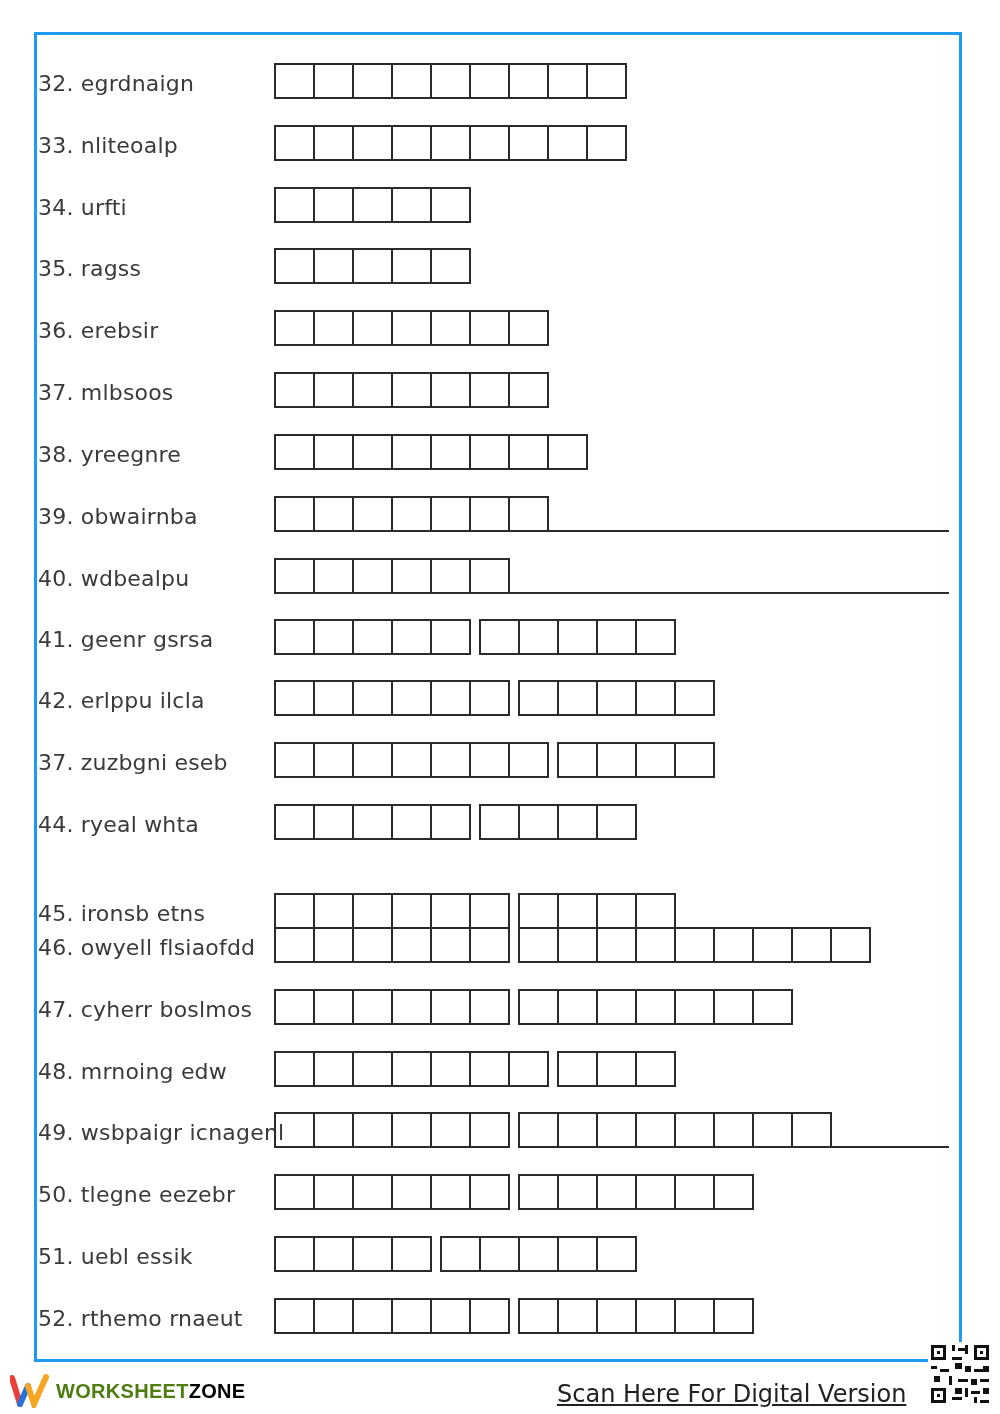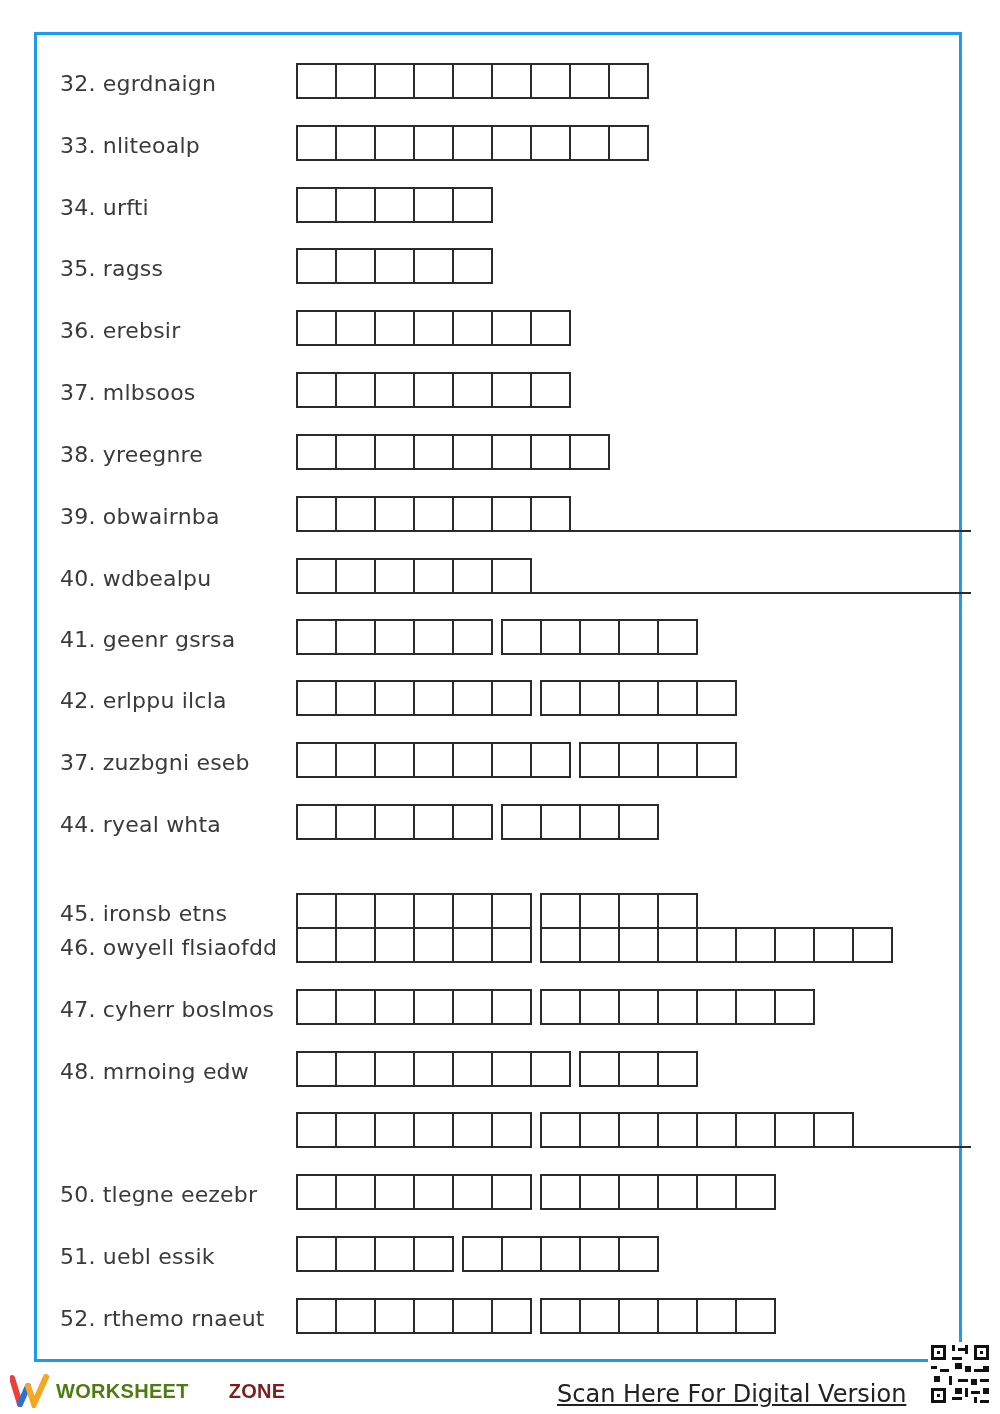"32. egrdnaign" .row { left: 60px -> 38px }
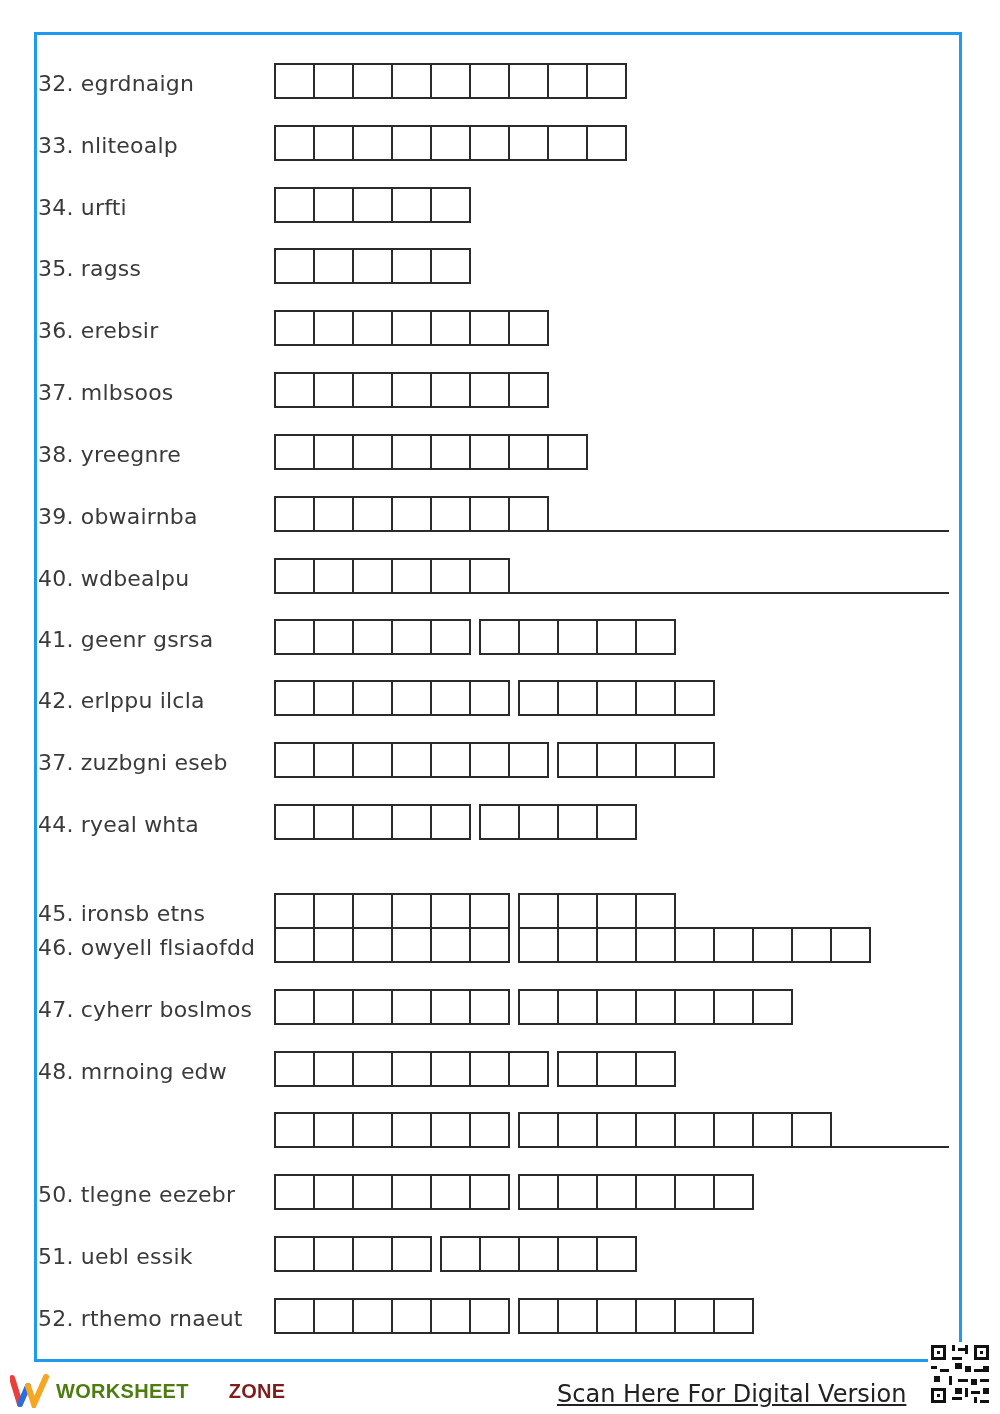"49. wsbpaigr icnagenl" div.label { html: none -> <div>49. wsbpaigr icnagenl</div> }
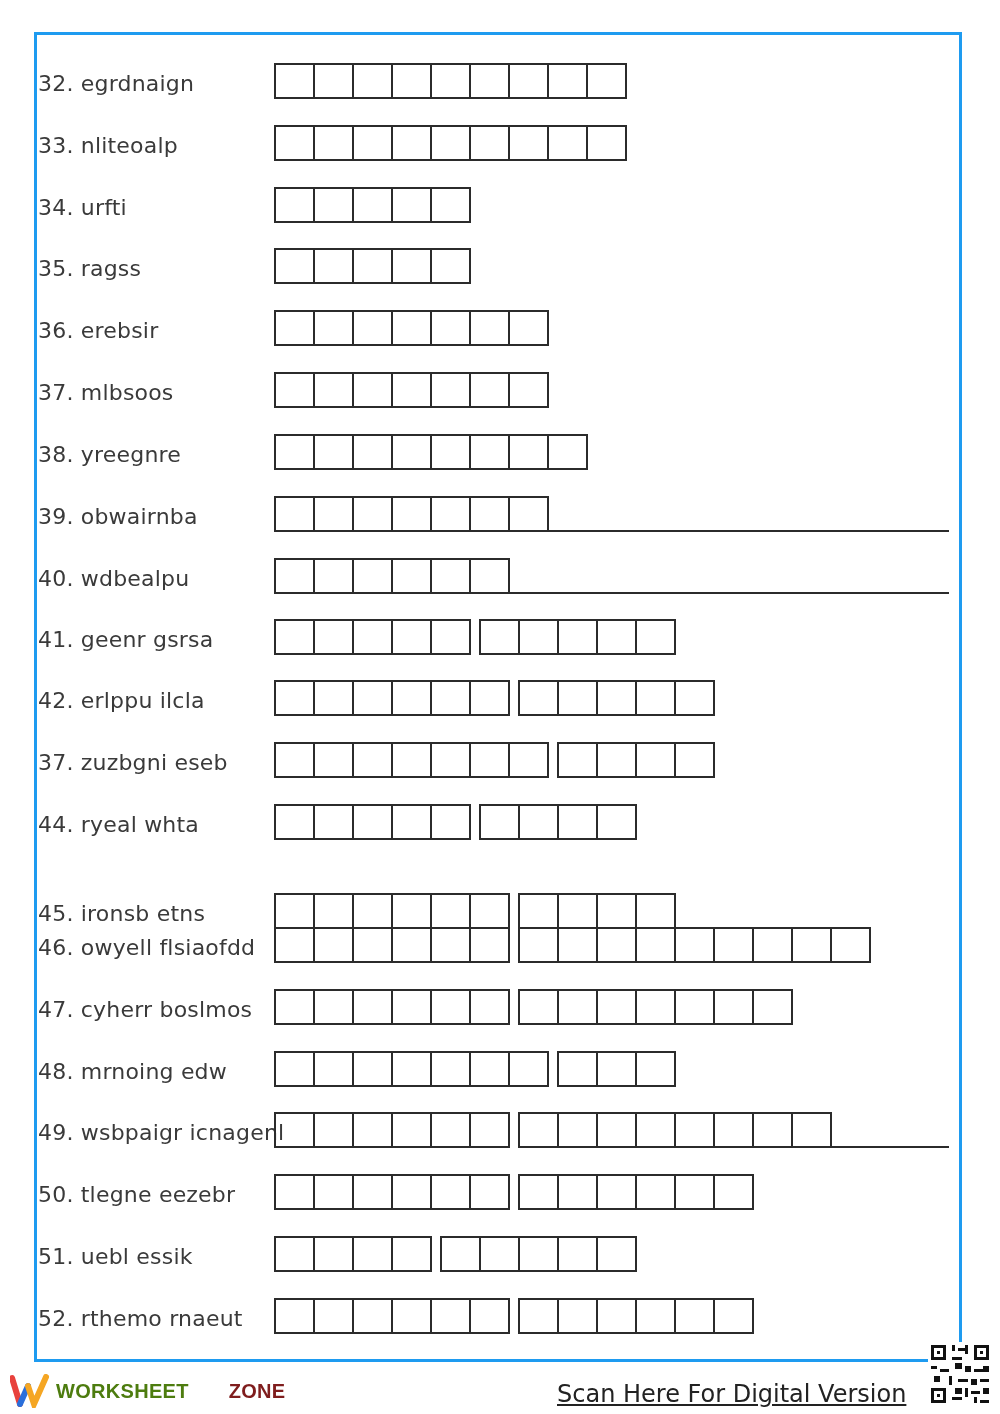"ZONE" .logo-text .z { color: #7f1d1d -> #000000; margin-left: 40px -> none }
